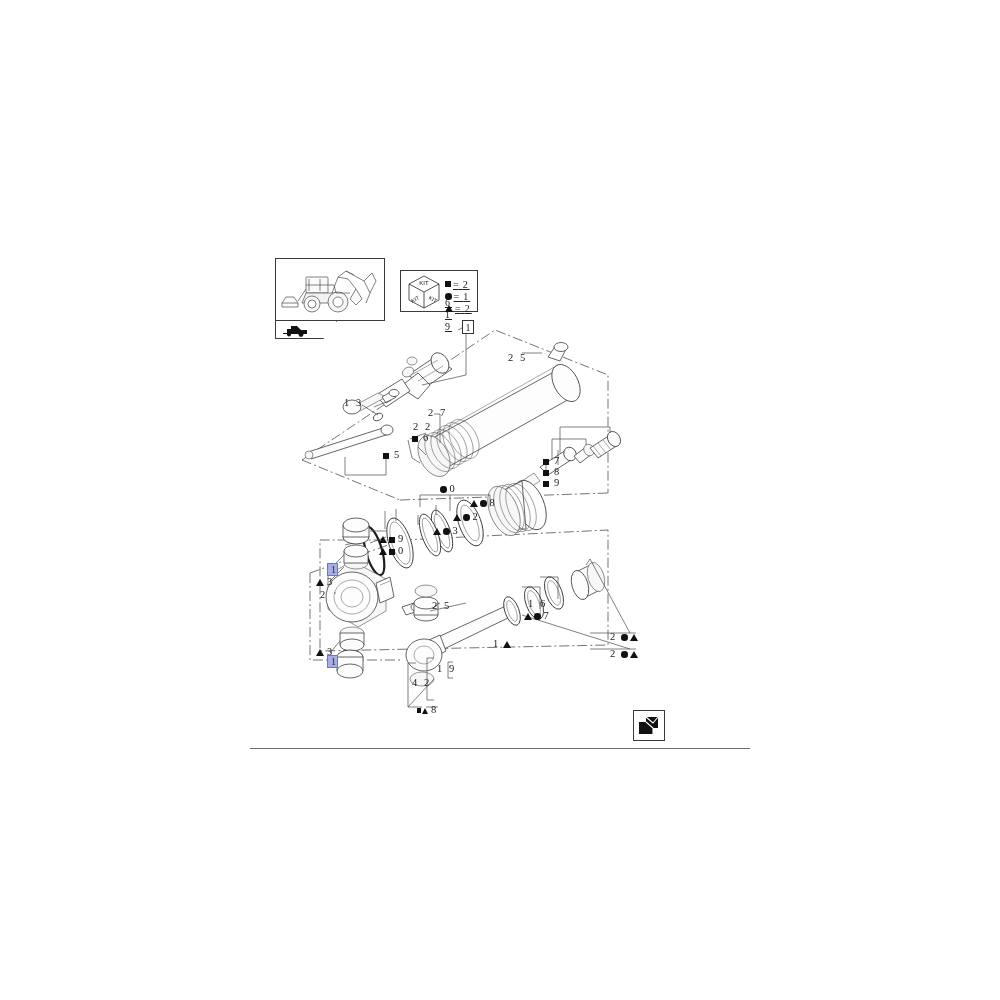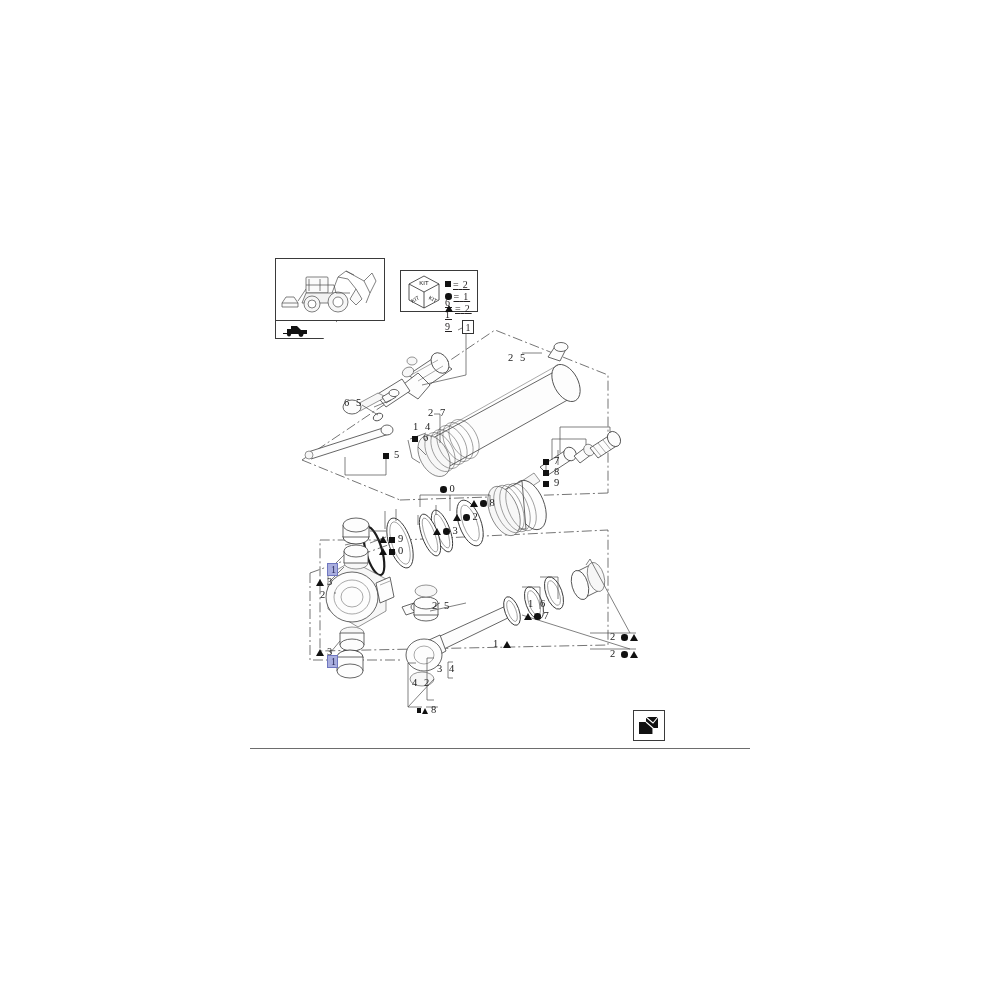"6 5" div.lbl { text: 6 5 -> 1 3 }
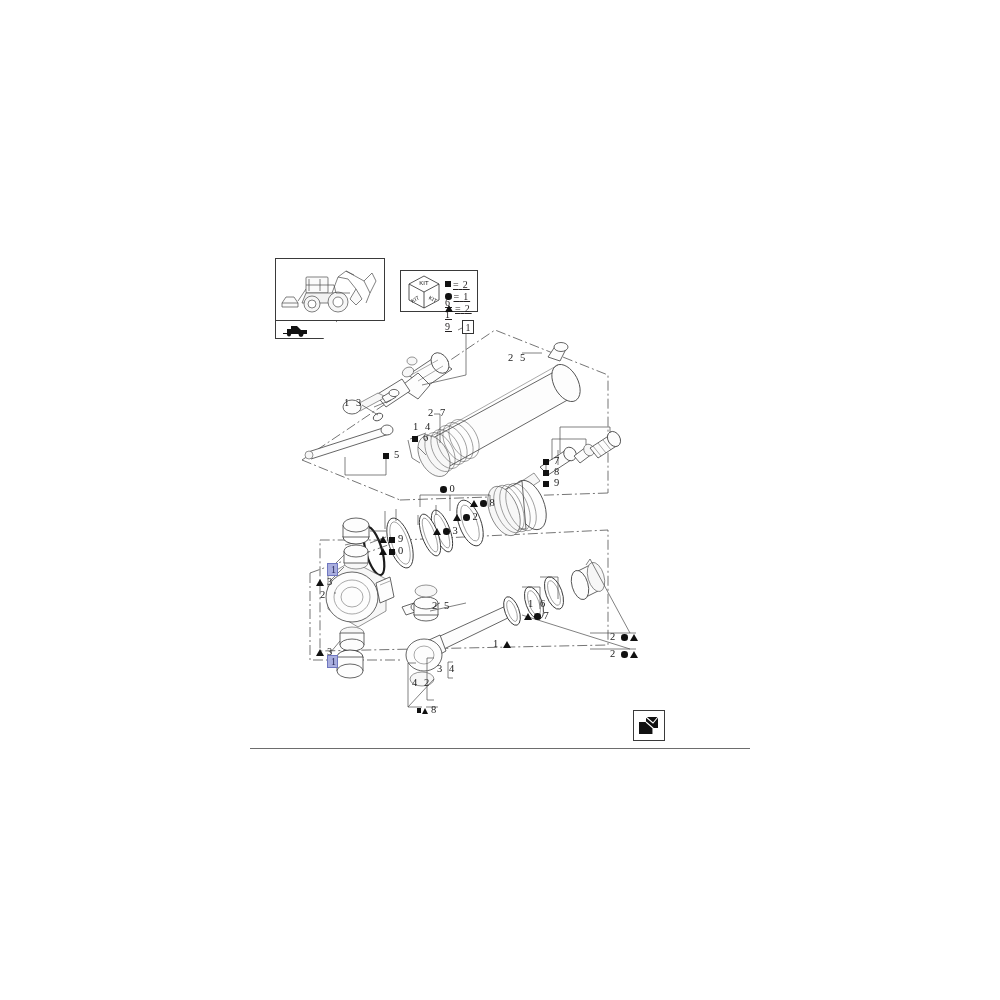"1 4" div.lbl { text: 1 4 -> 2 2 }
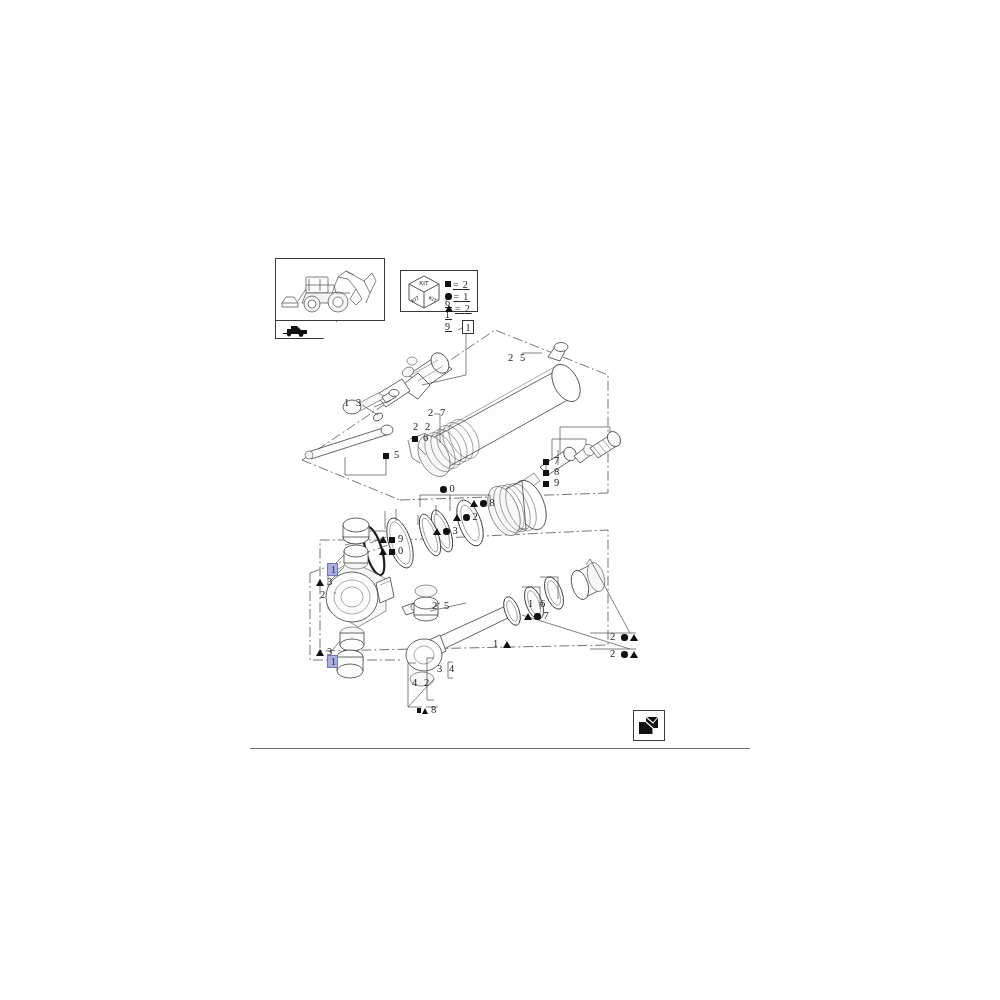"3 4" div.lbl { text: 3 4 -> 1 9 }
